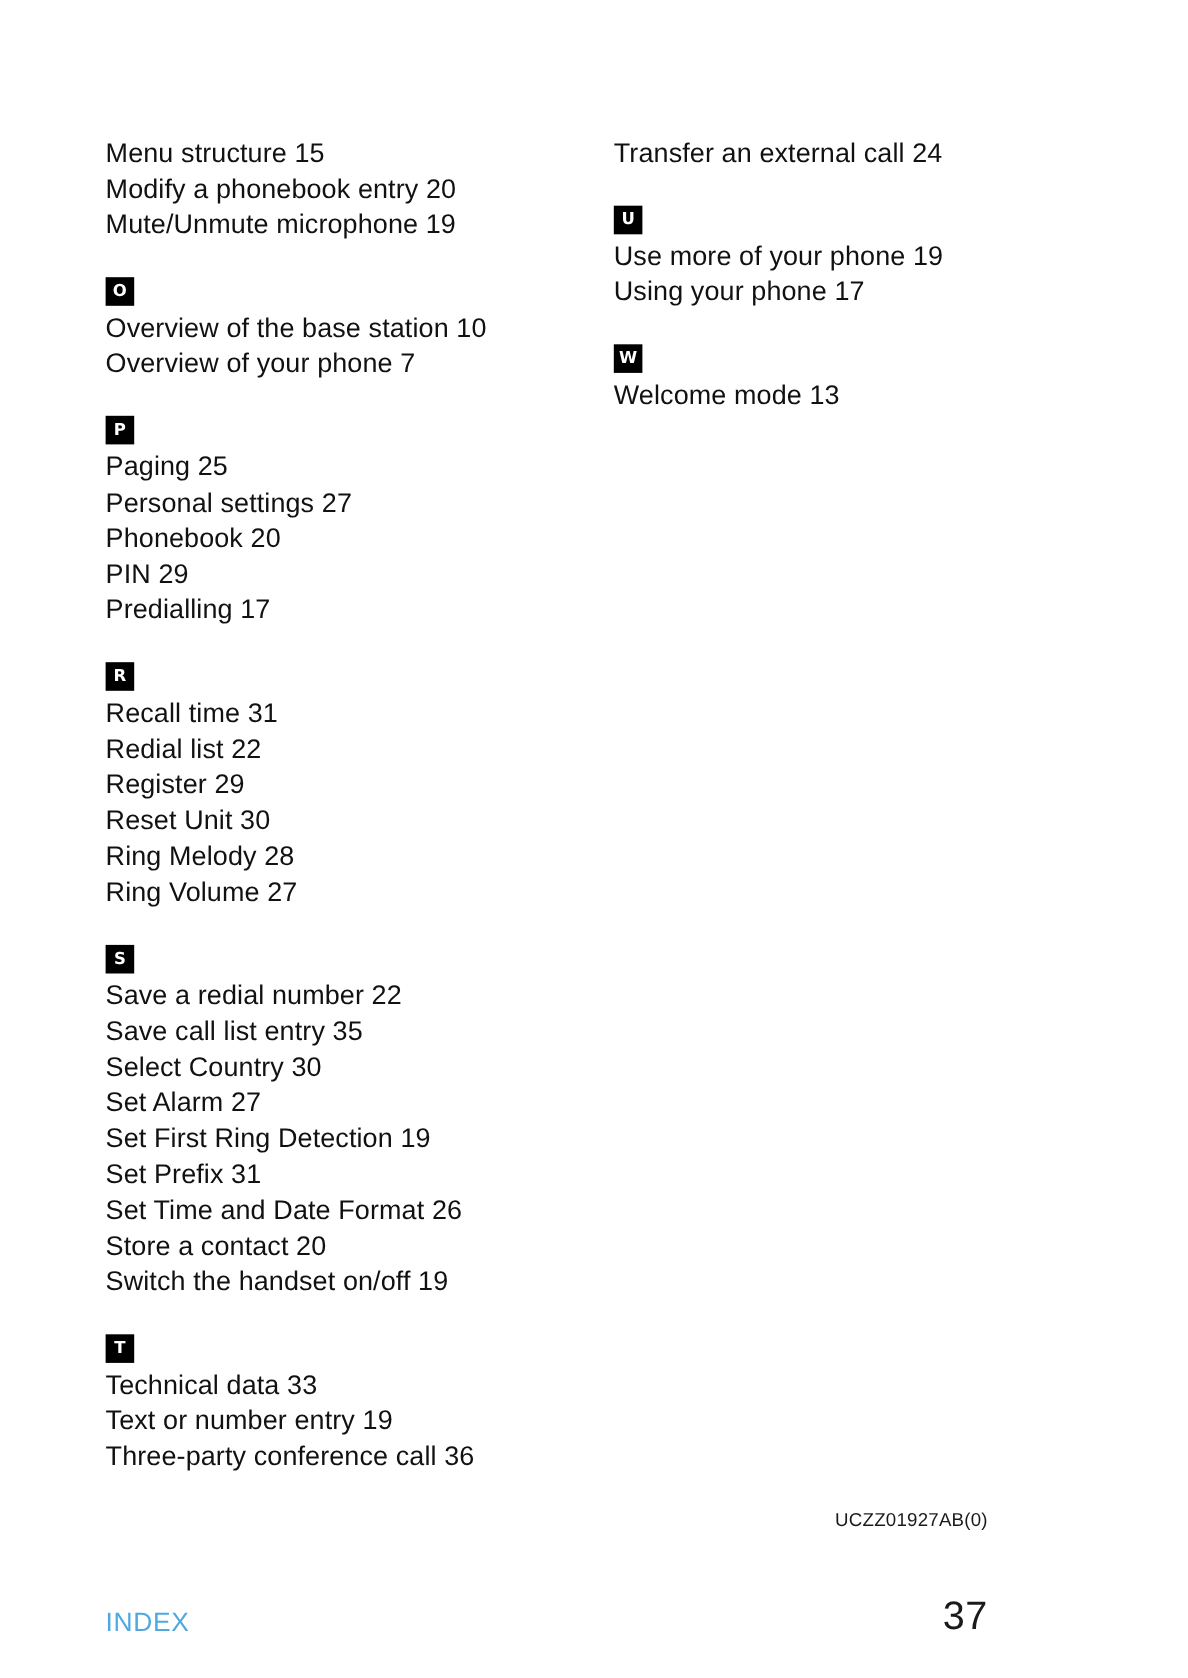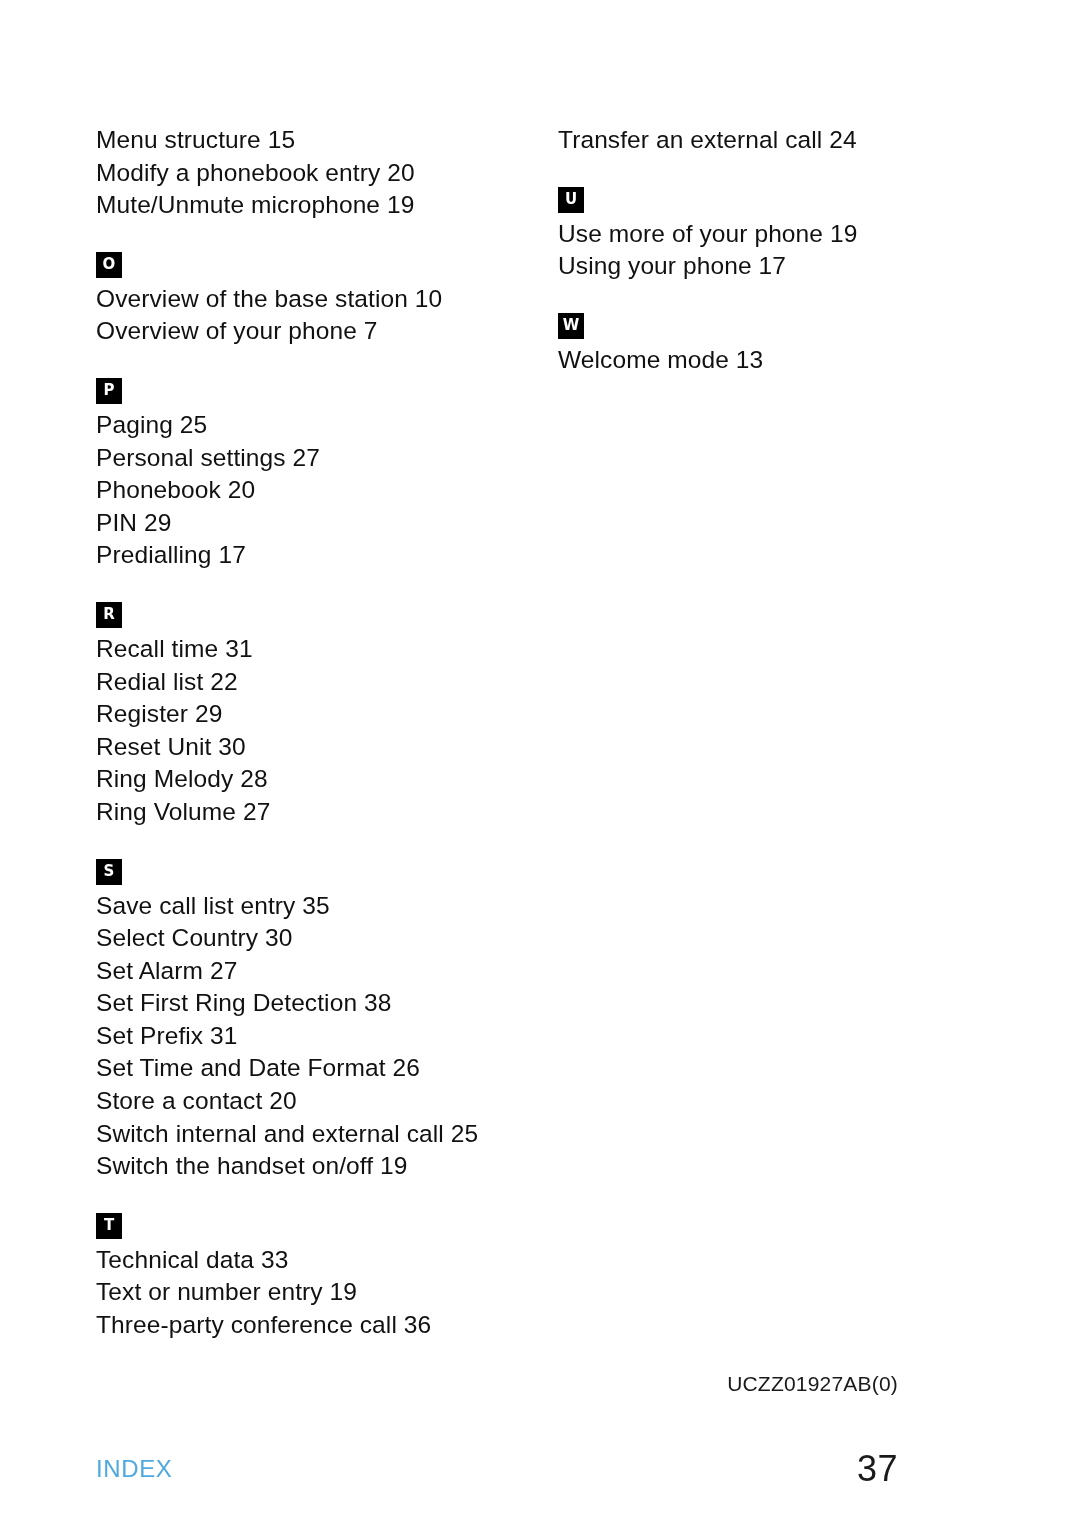"Save a redial number 22" li.entry { html: none -> <li>Save a redial number 22</li> }
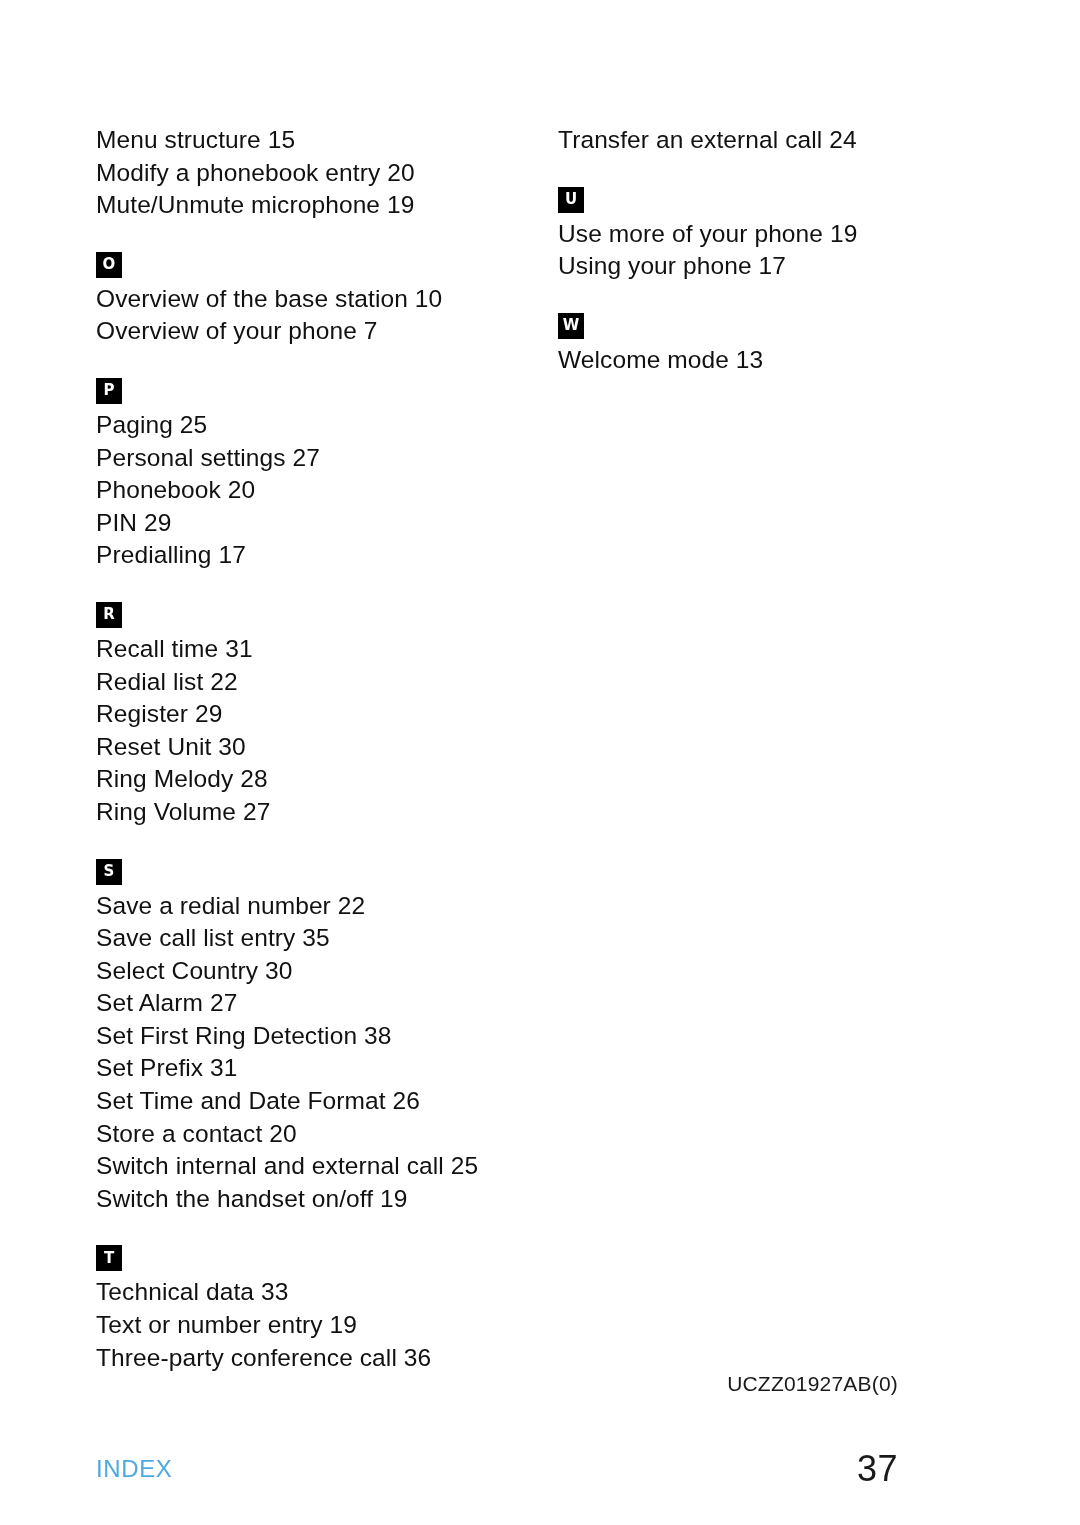"Set First Ring Detection 38" li.entry { text: 38 -> 19 }
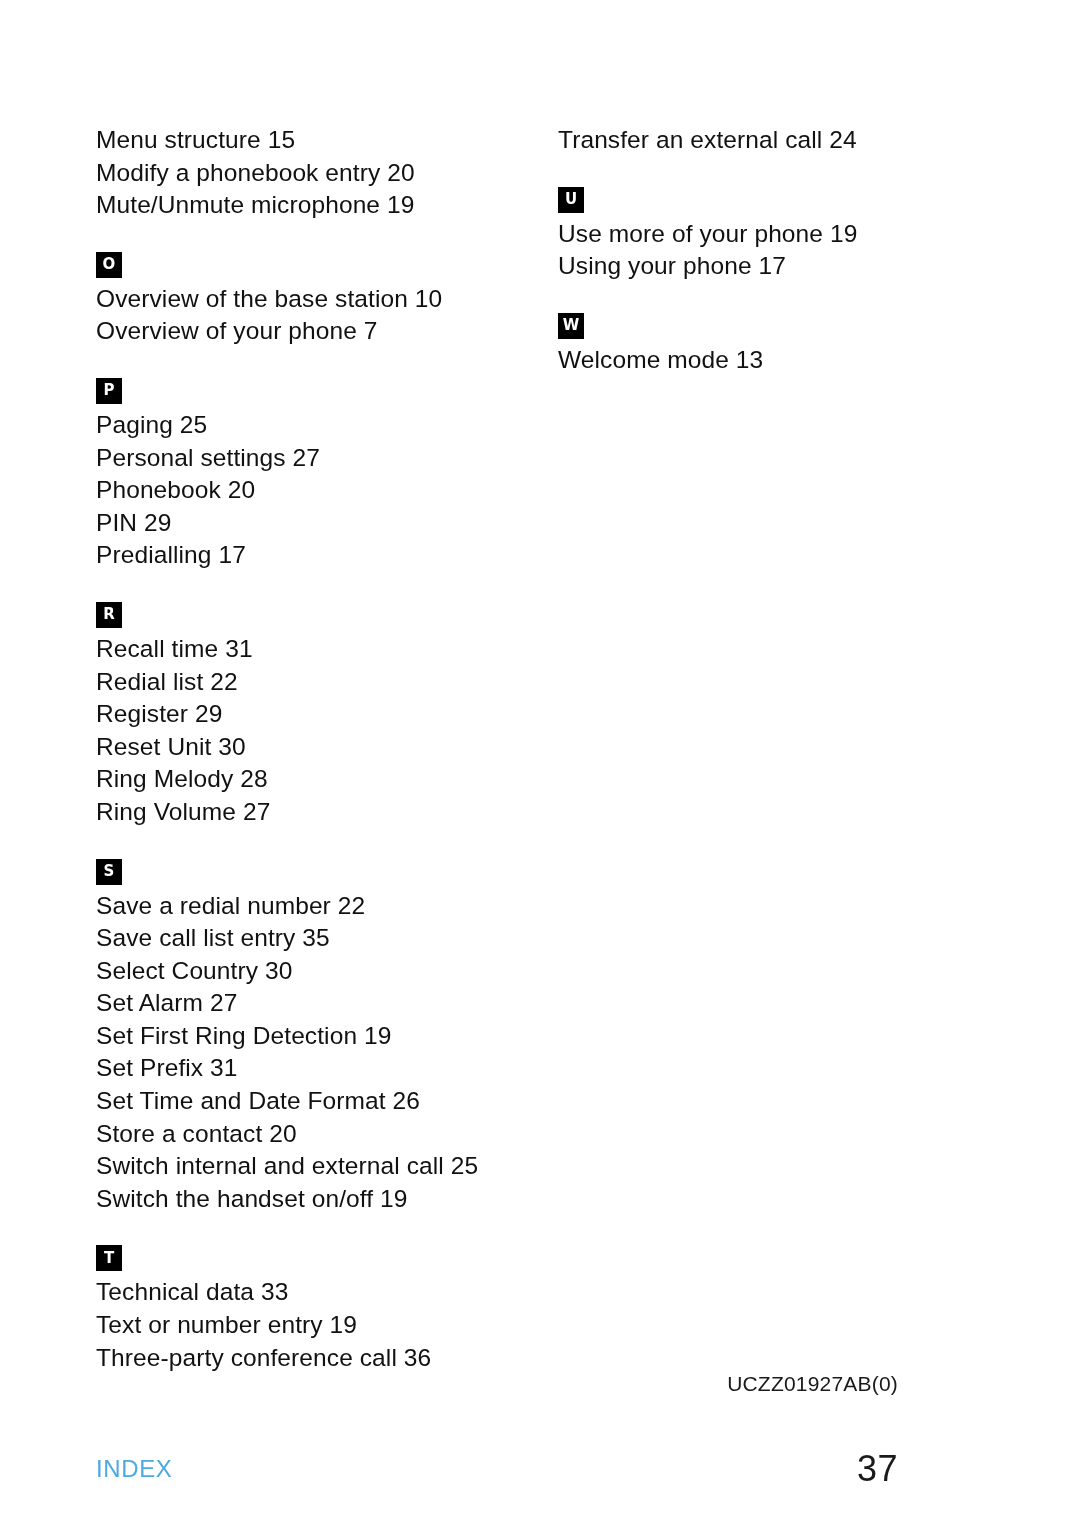"Switch internal and external call" li.entry { html: <li>Switch internal and external call 25</li> -> none }
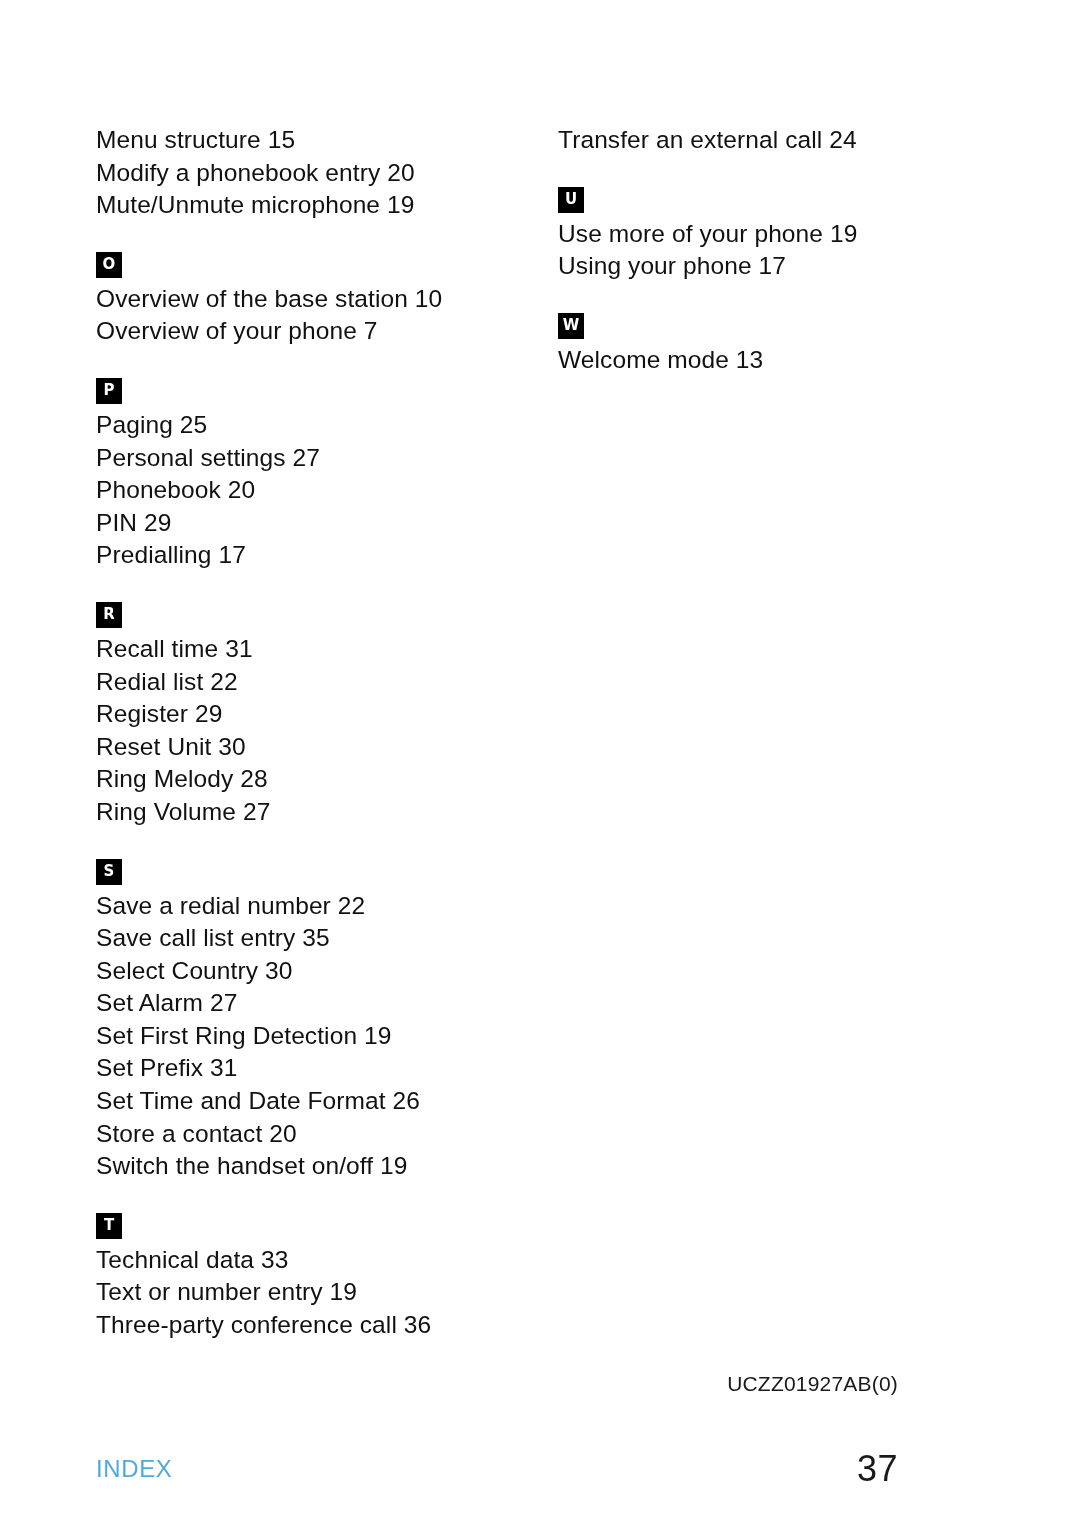"UCZZ01927AB(0)" .doc-code { font-size: 21px -> 17px }
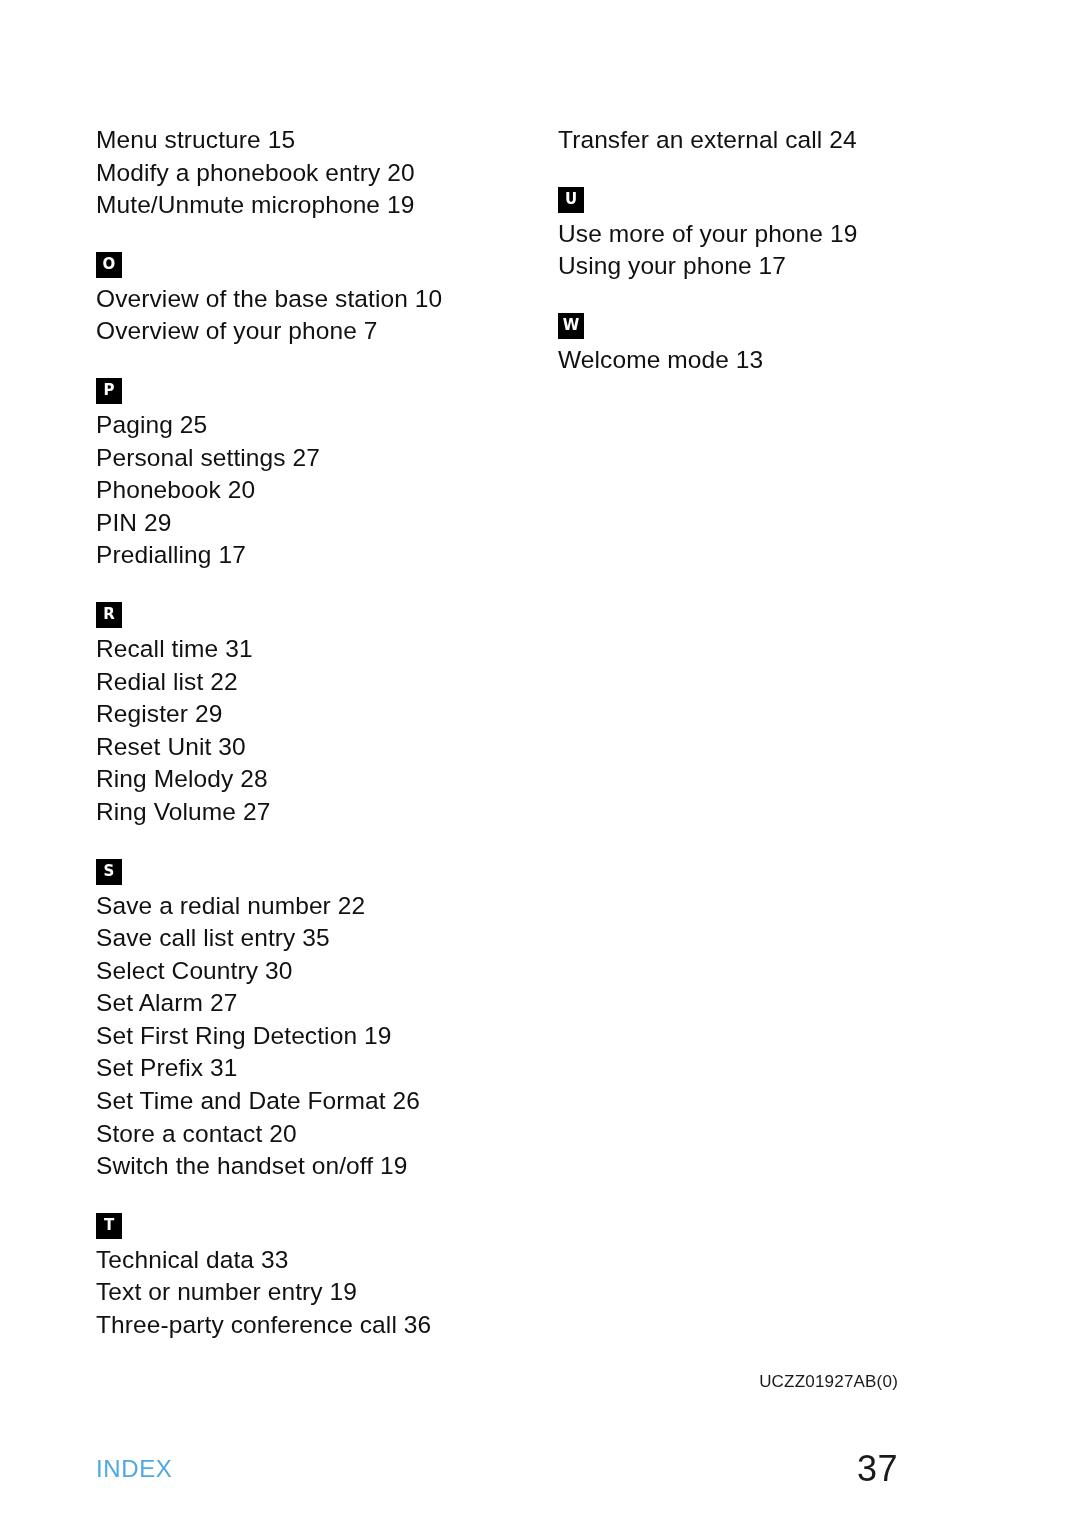"INDEX" .page-footer { align-items: center -> flex-end }
